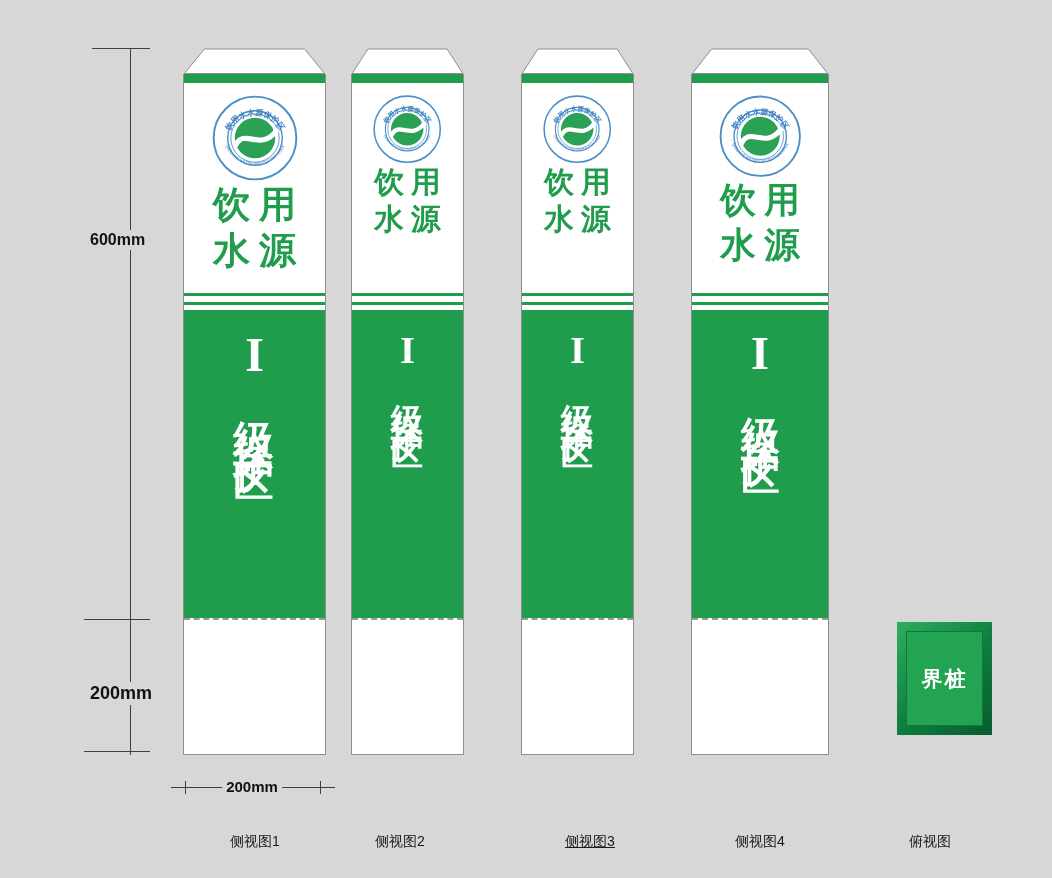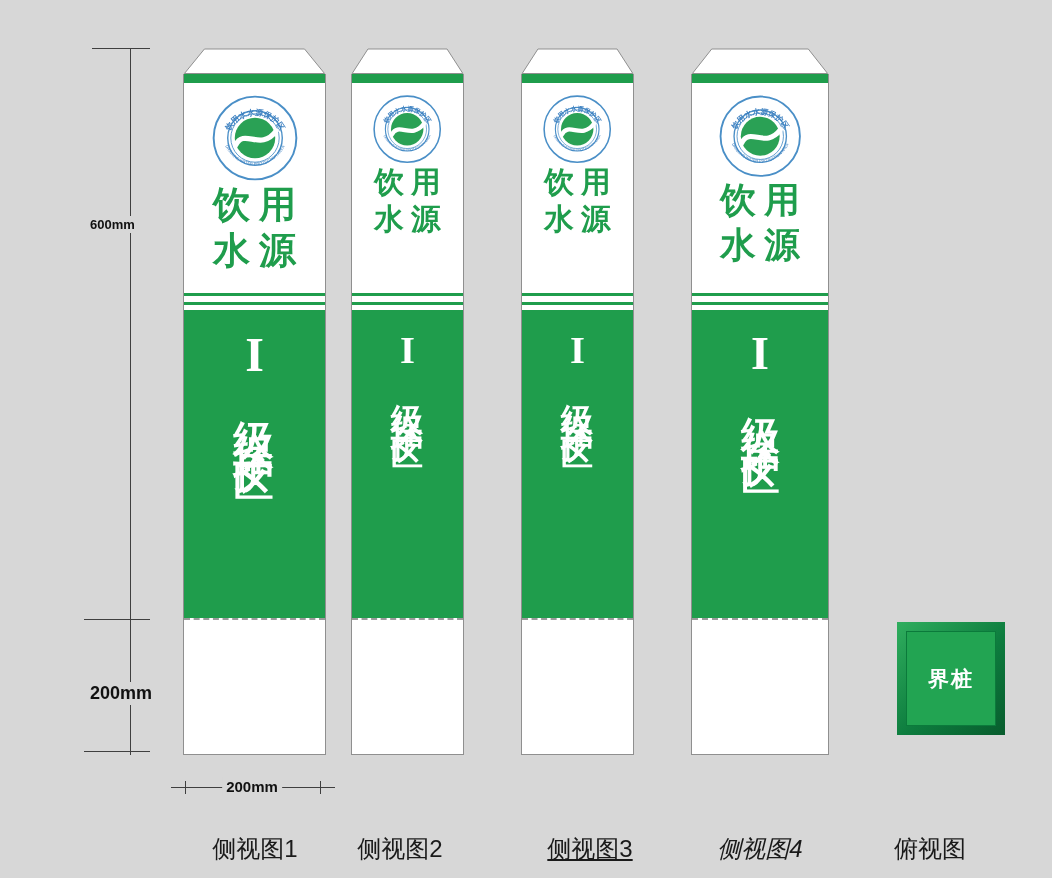"600mm" .label-600 { font-size: 13px -> 16px; top: 216px -> 230px }
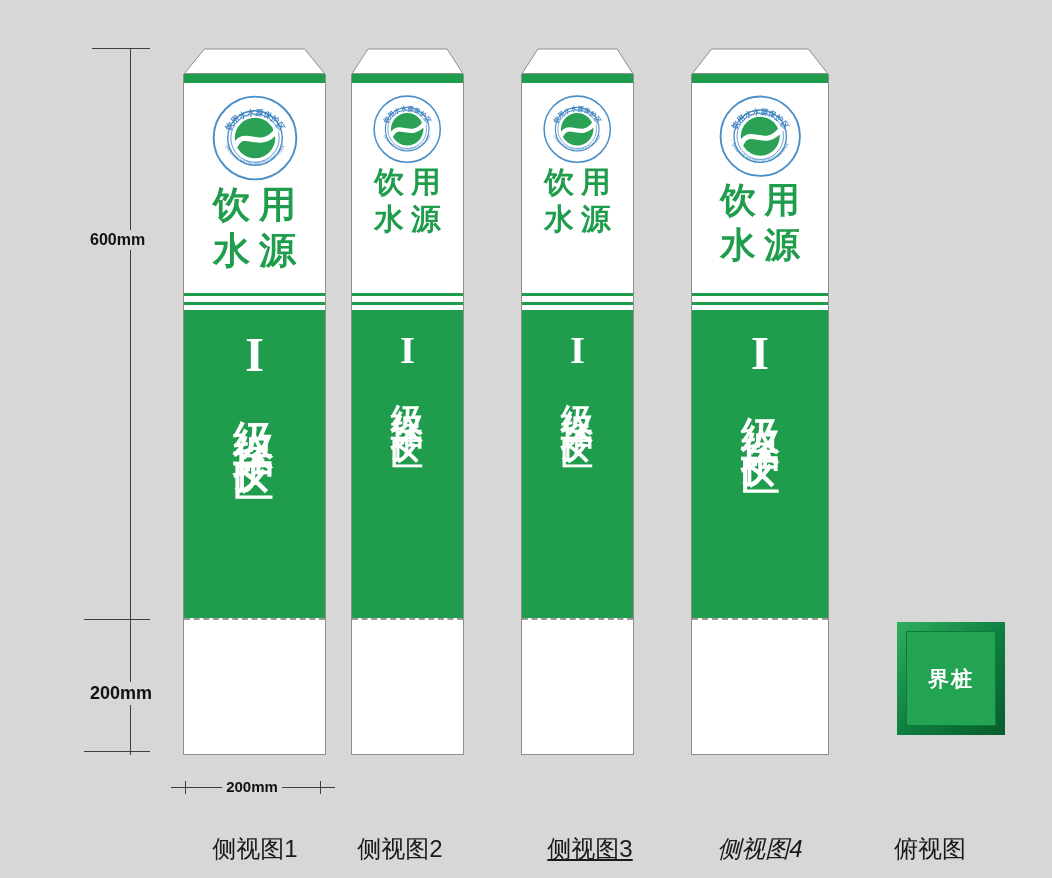"界桩" .topview { width: 108px -> 95px }
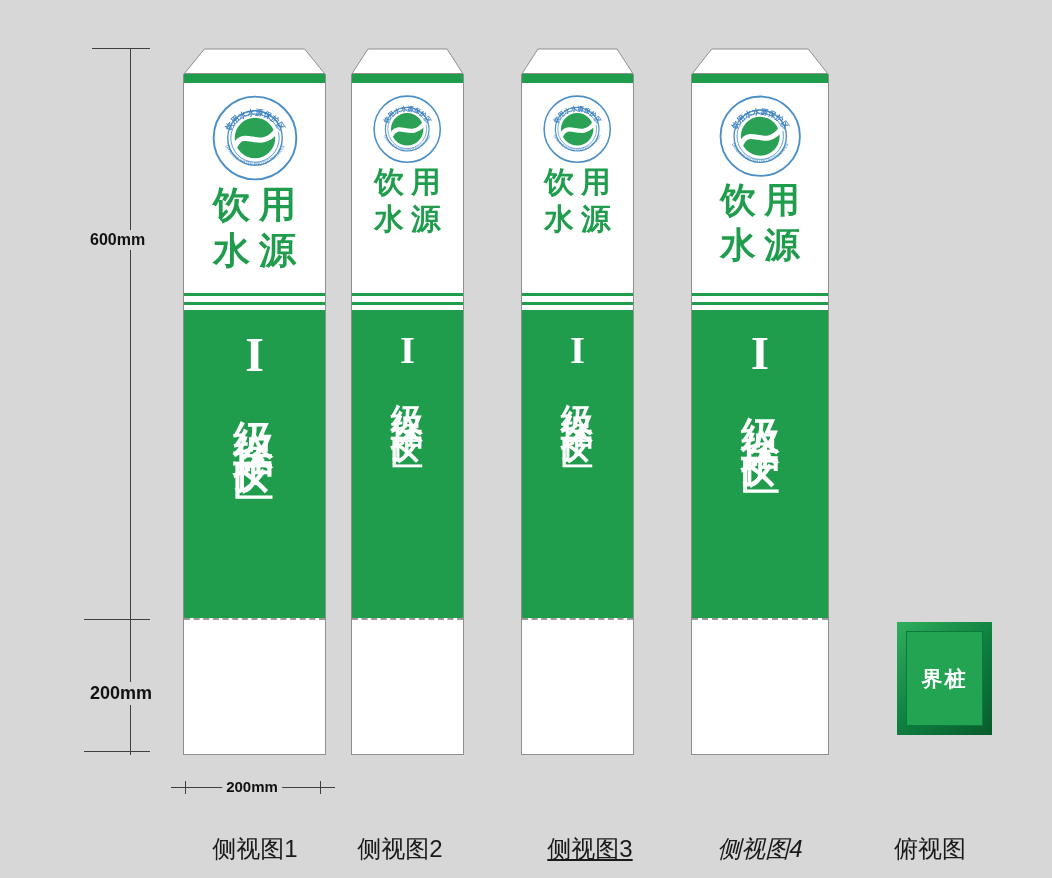"侧视图1" .caption { font-size: 24px -> 14px }
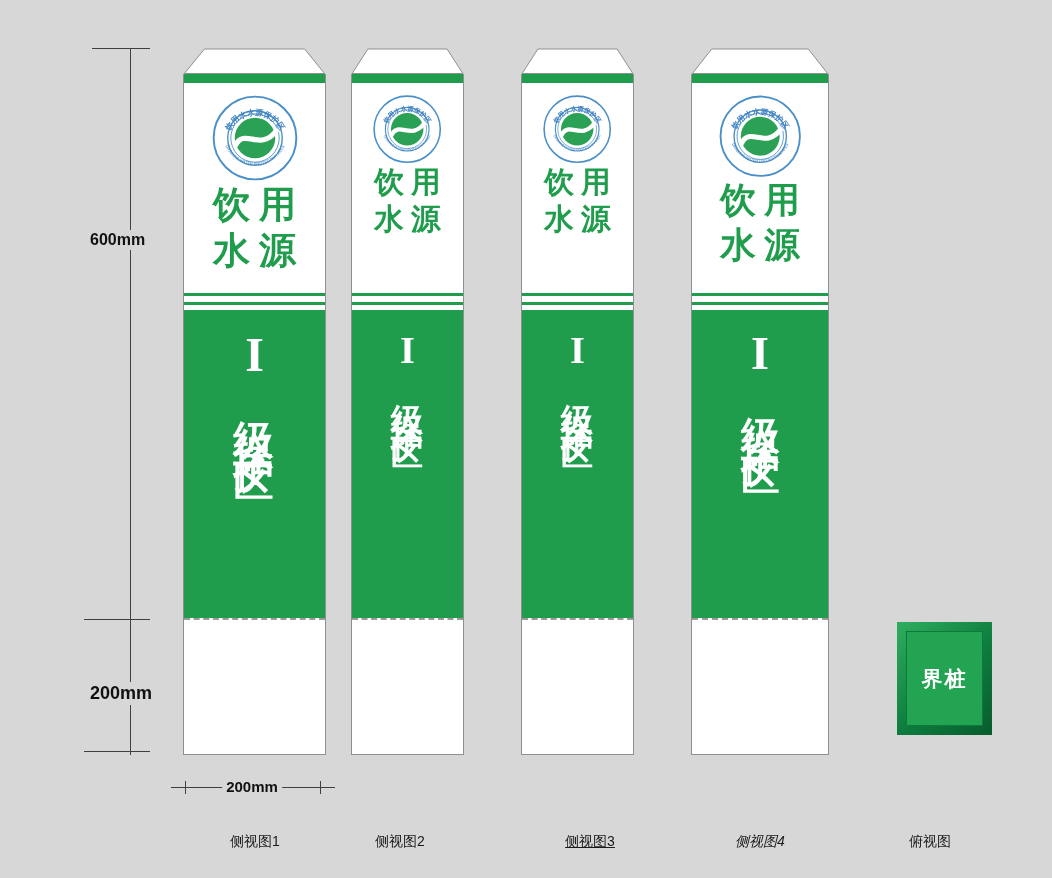"侧视图4" .c4 { font-style: italic -> none }
